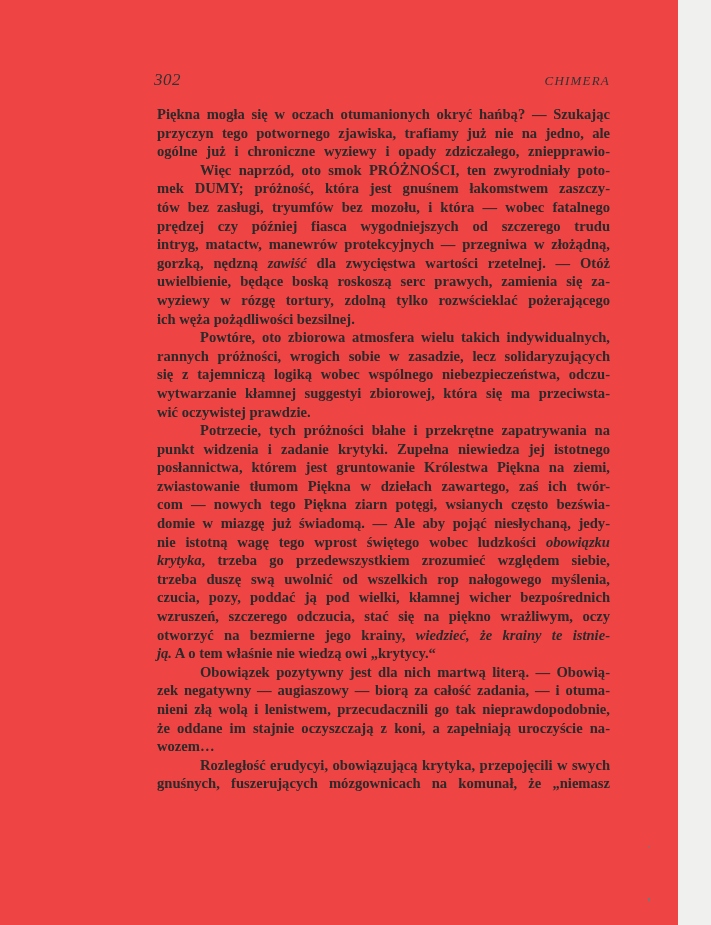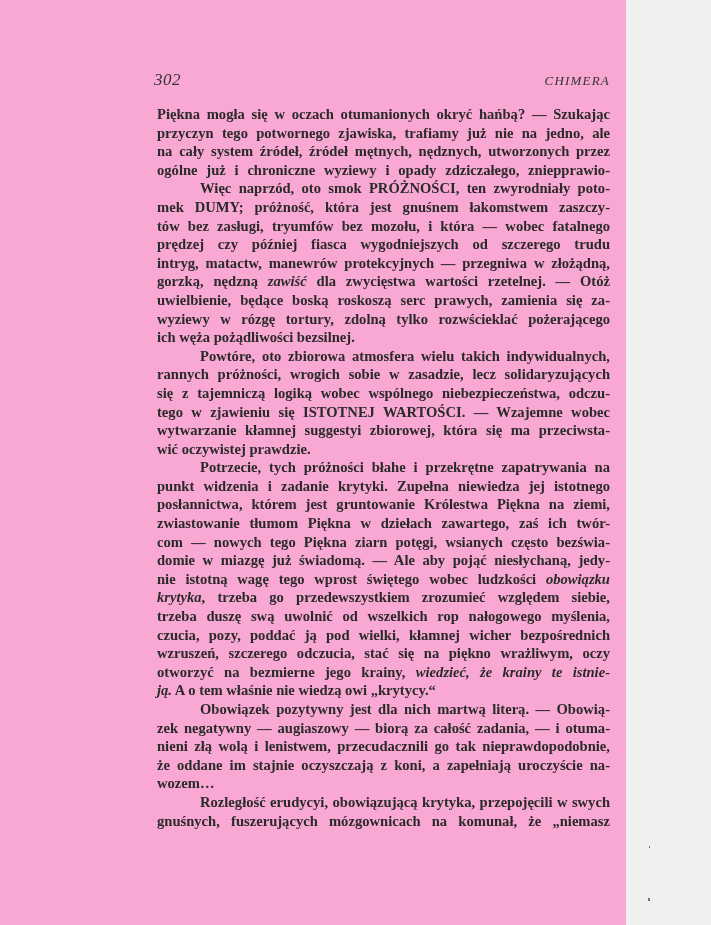"302" .page { background: #f9a8d4 -> #ef4444; width: 626px -> 678px }
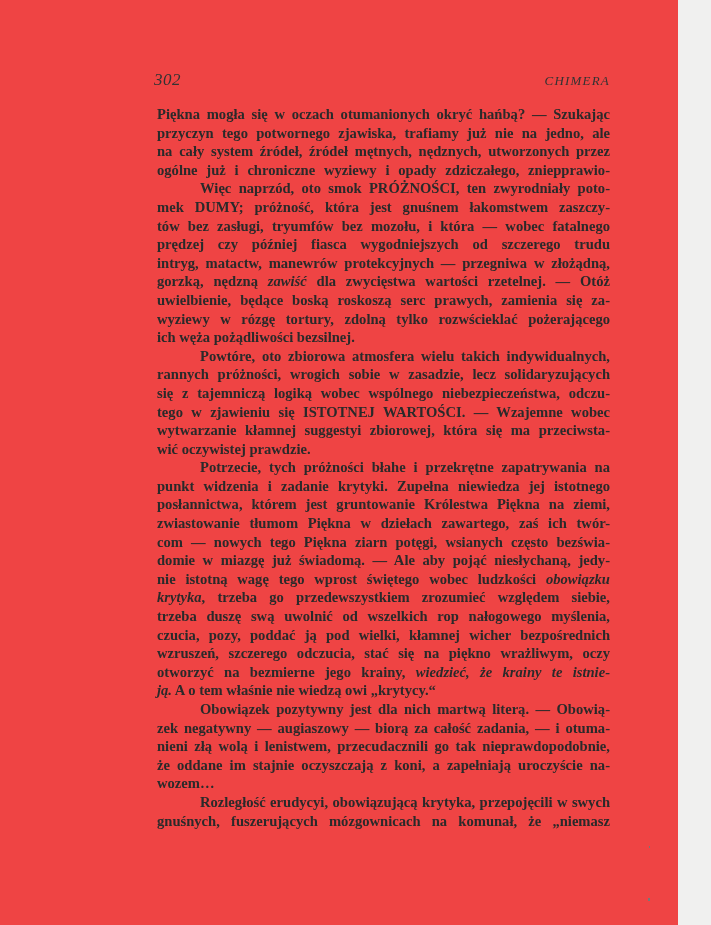"na cały system źródeł, źródeł" div.line { html: <div>na cały system źródeł, źródeł mętnych, nędznych, utworzonych przez</div> -> none }
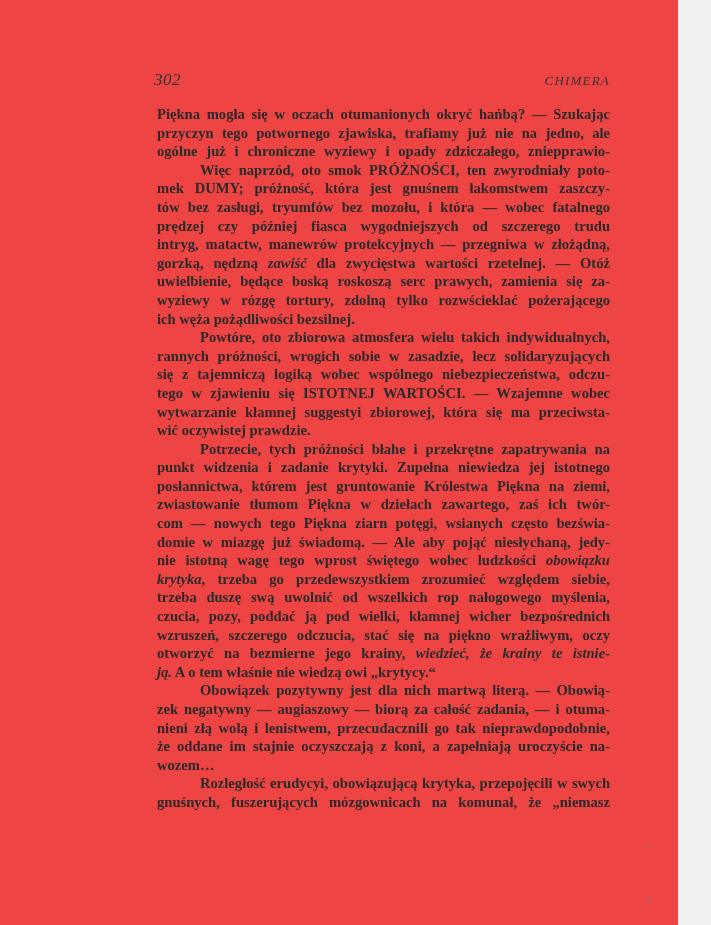"tego w zjawieniu się ISTOTNEJ" div.line { html: <div>tego w zjawieniu się ISTOTNEJ WARTOŚCI. — Wzajemne wobec</div> -> none }
